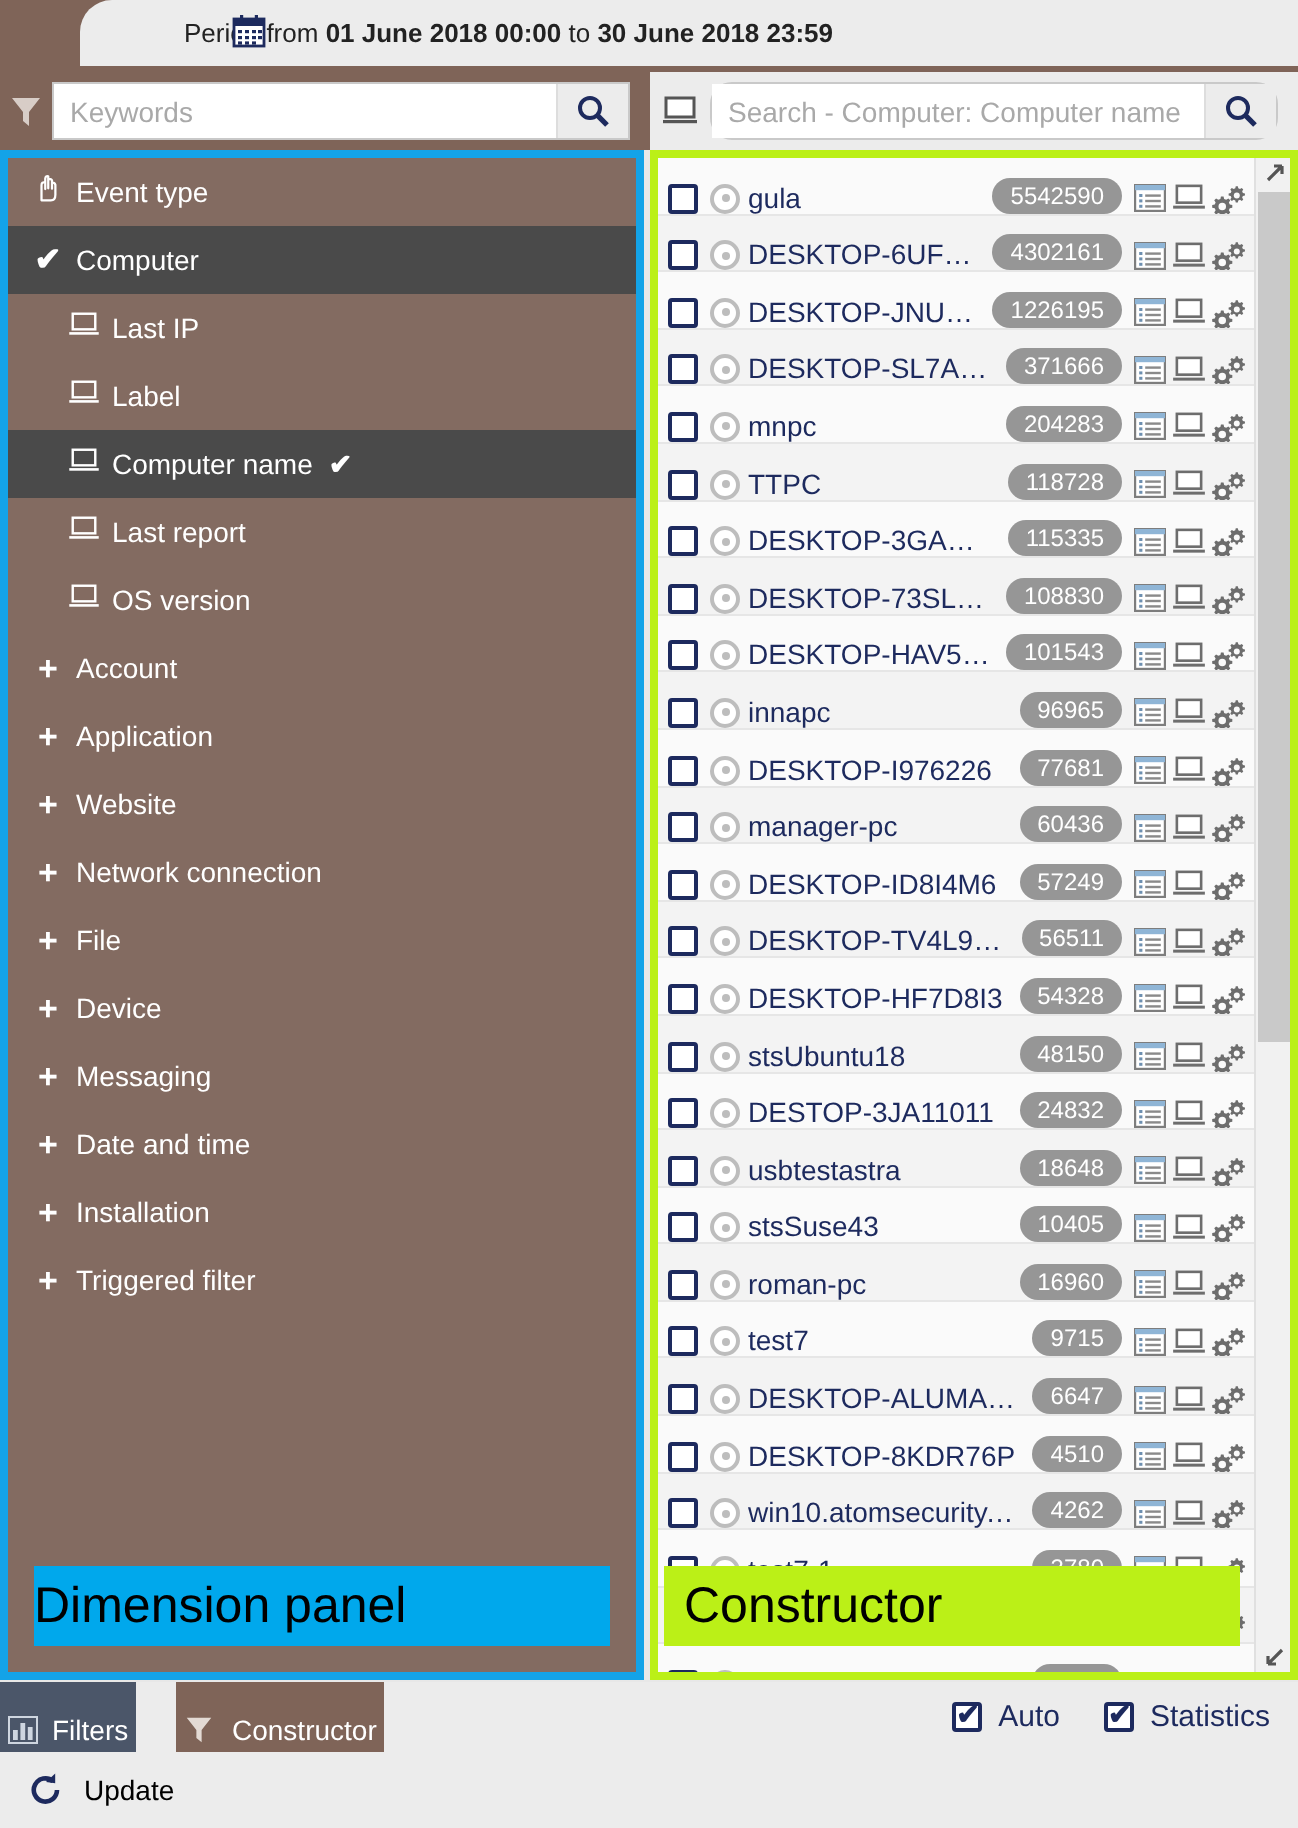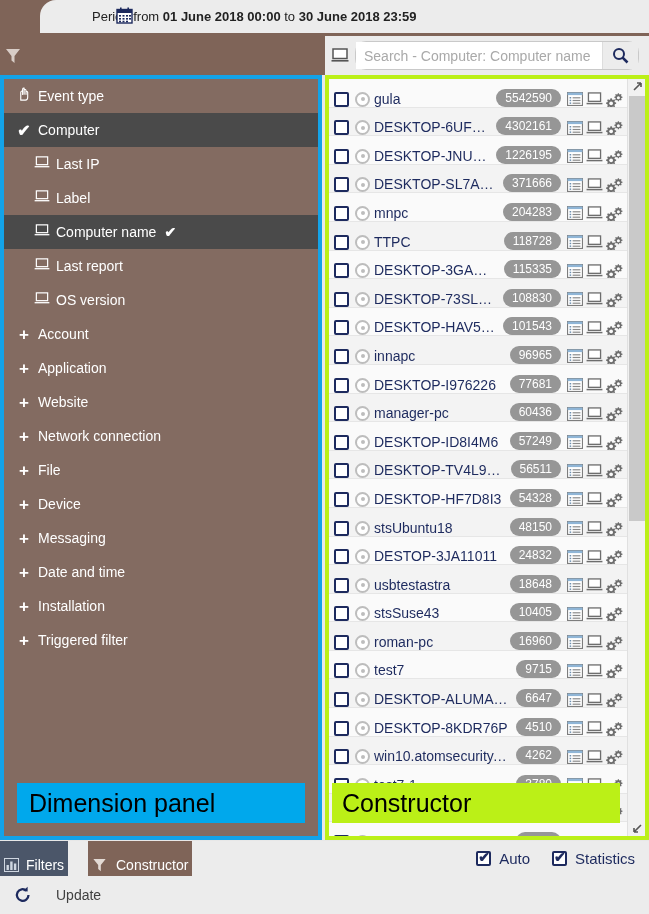"Keywords" div.searchbox { html: none -> <div> <input> <span> <svg> <circle></circle> <line></line> </svg> </span> </div> }
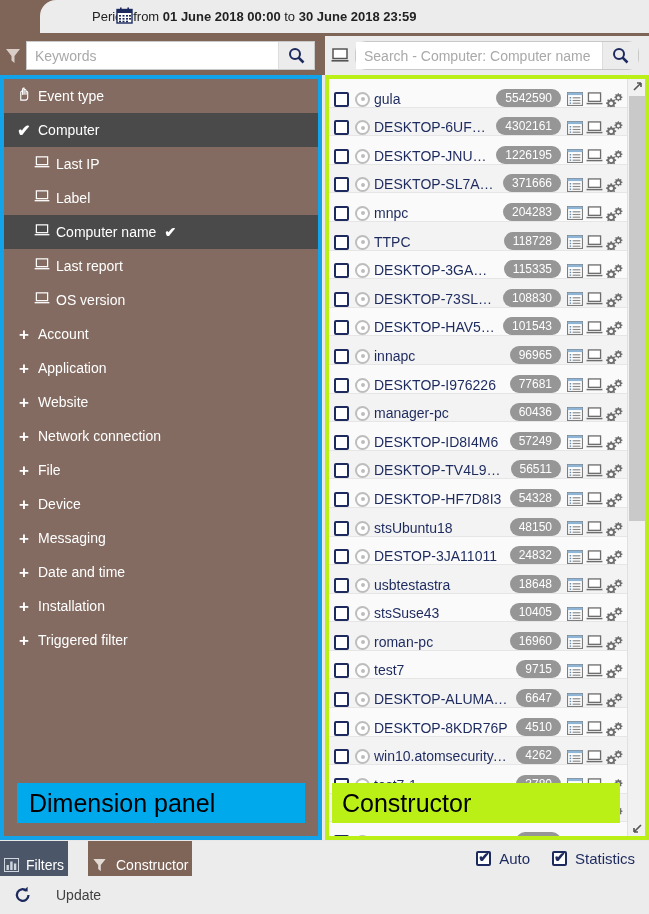"Dimension panel" #dim-annot { padding-left: 12px -> 0 }
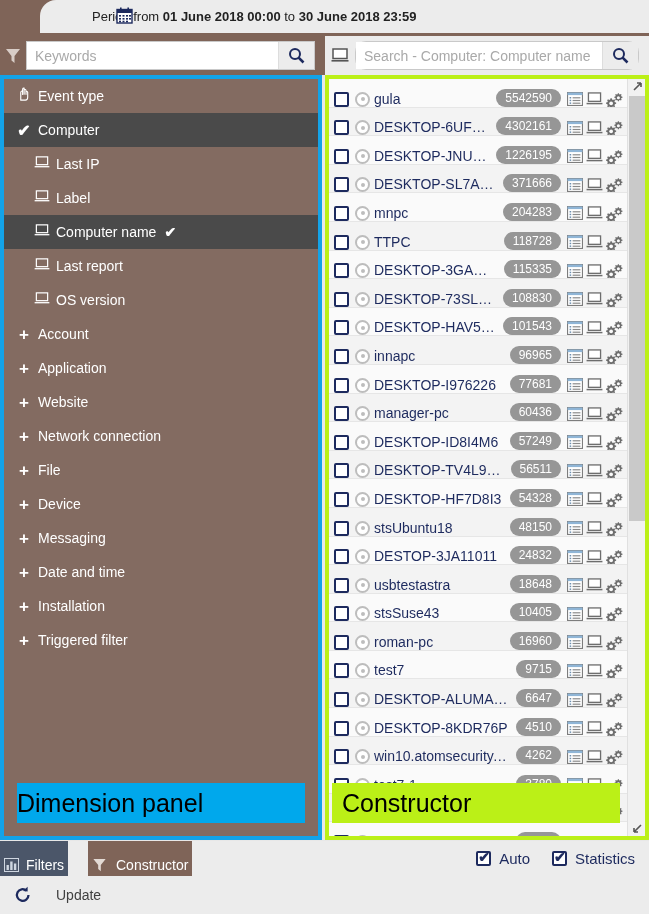"Update" #updatebar { color: #404040 -> #000000; gap: 24px -> 10px }
